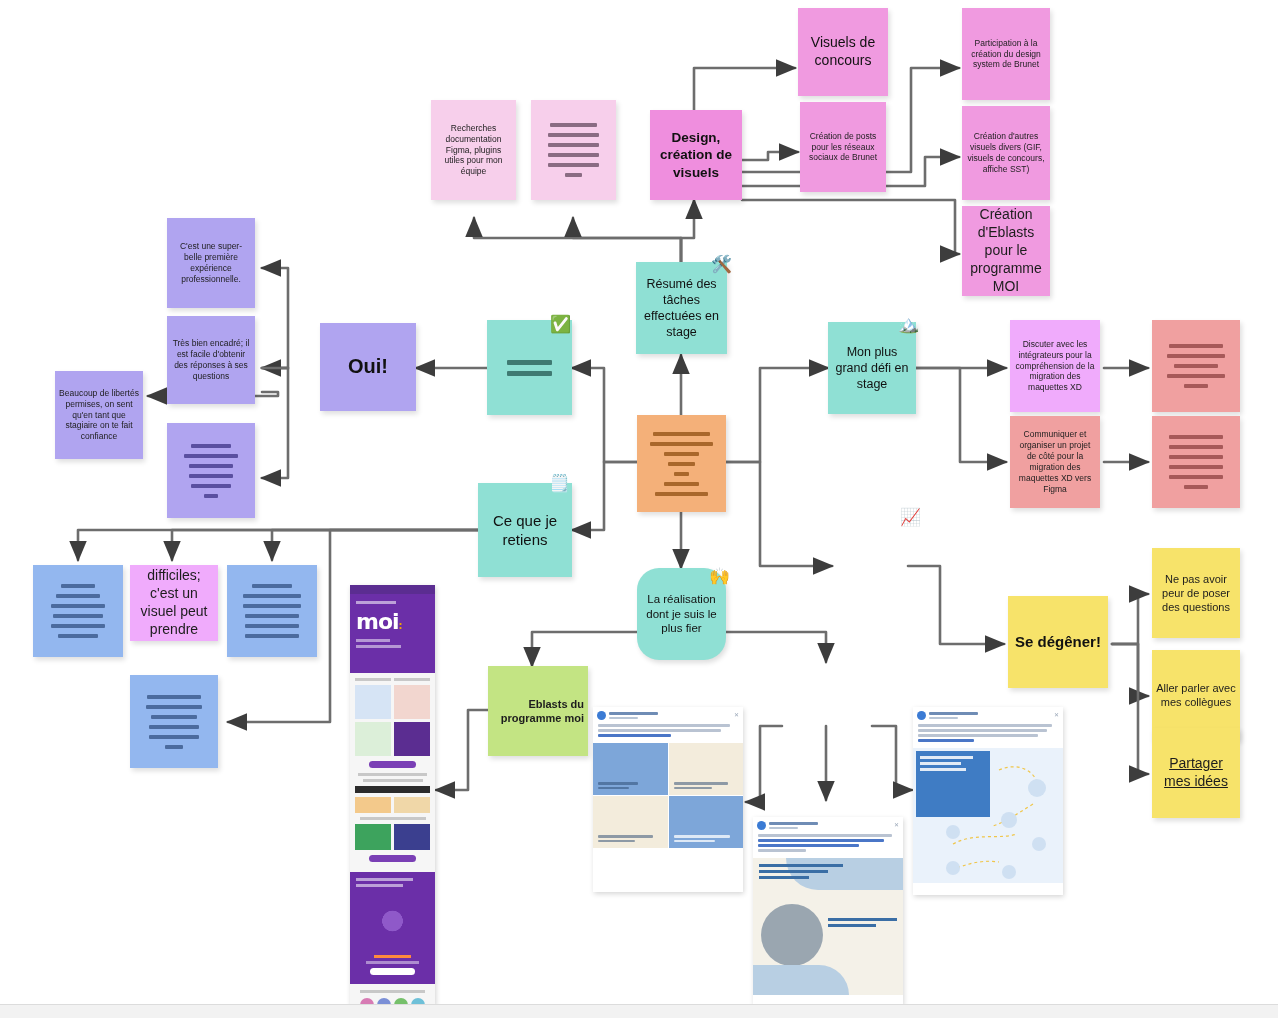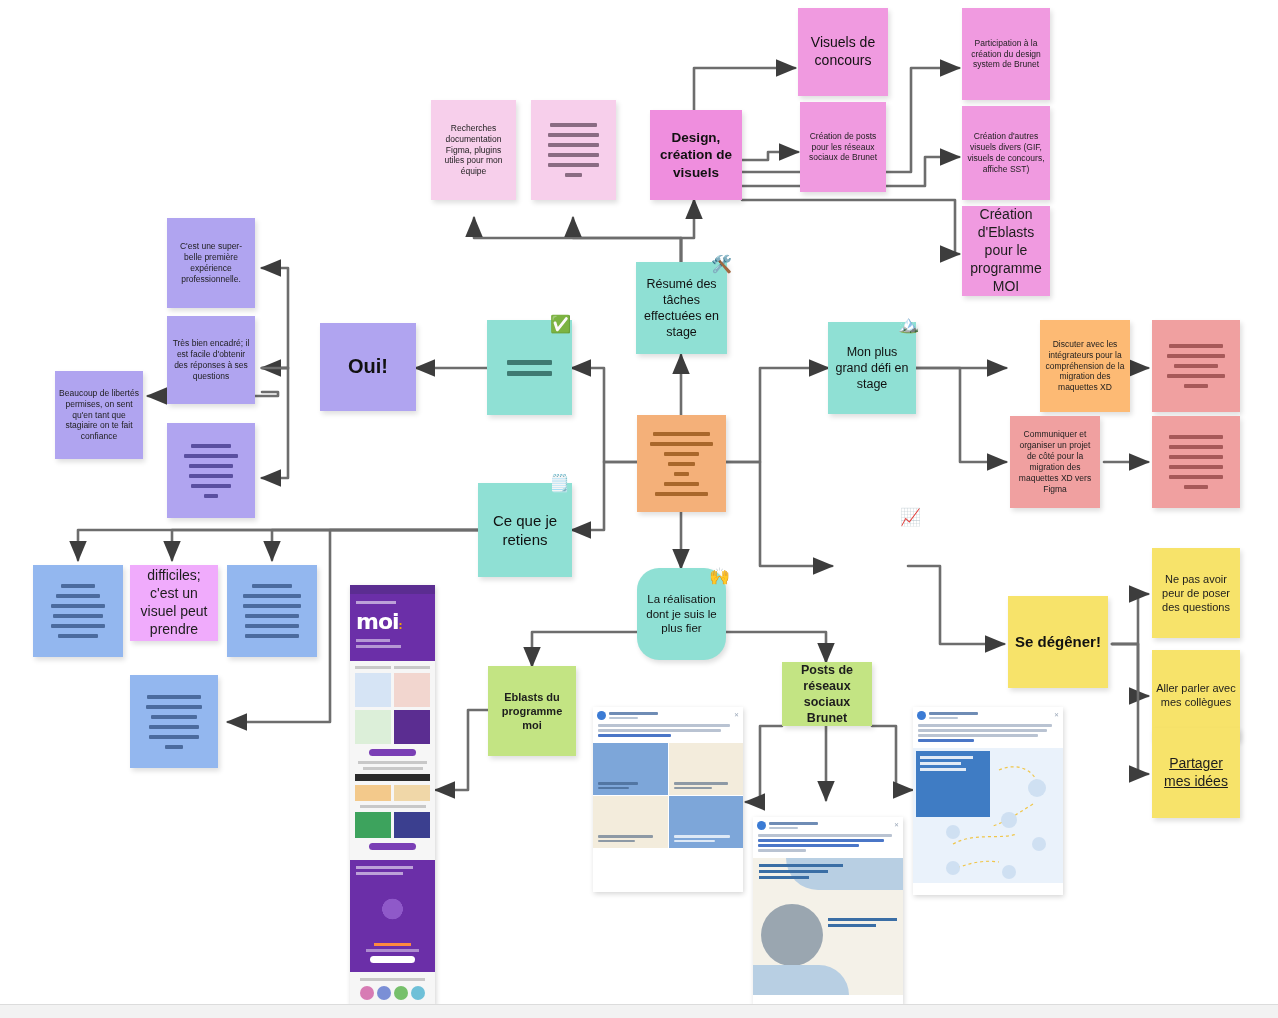"Discuter avec les intégrateurs pour" div.node { background: #fdba74 -> #f0abfc; left: 1040px -> 1010px }
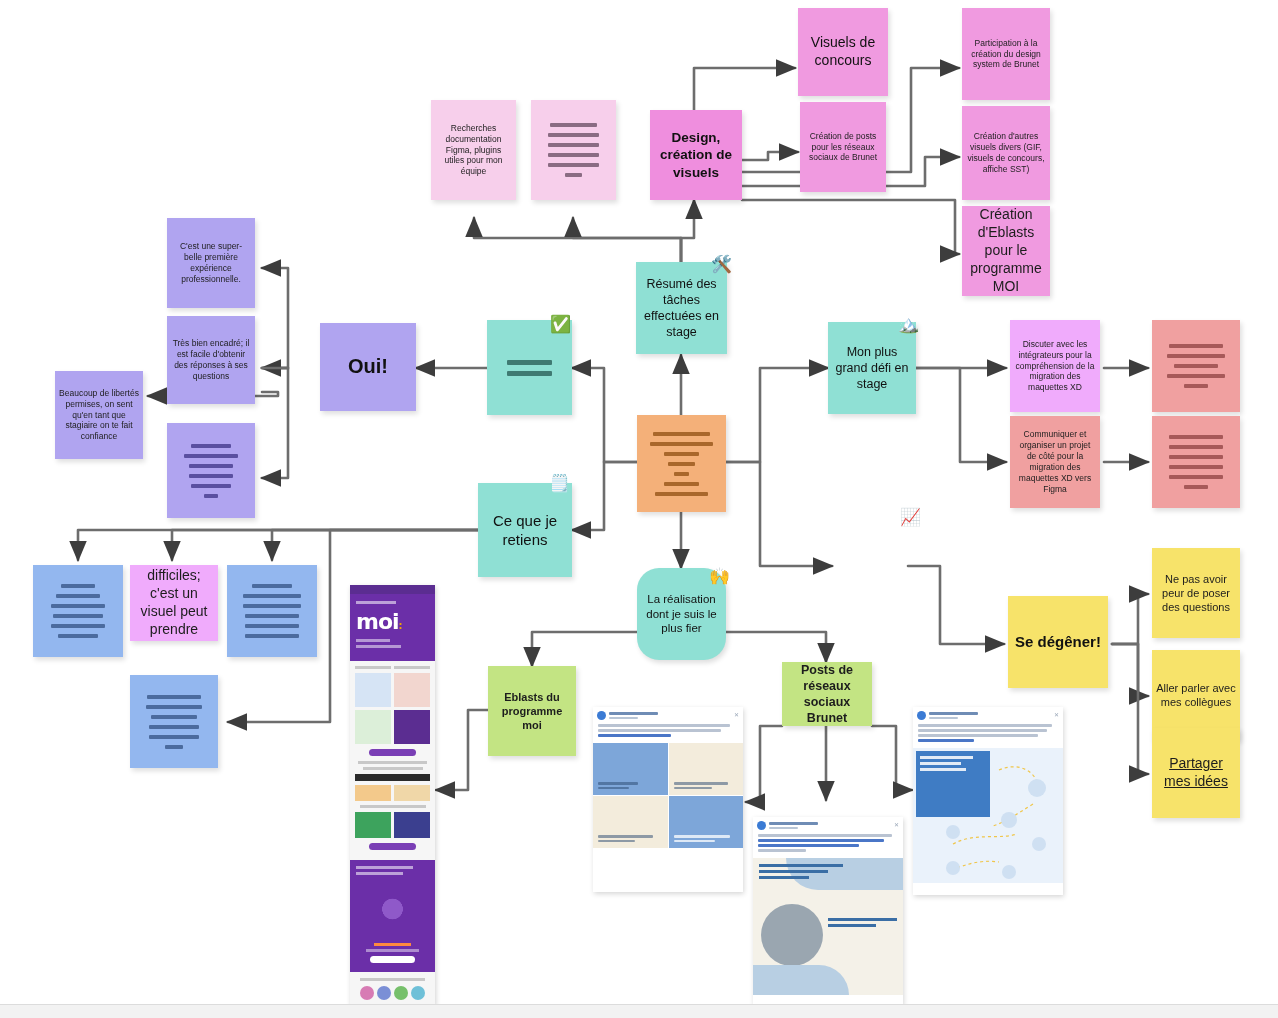"moi:" div { height: 67px -> 79px }
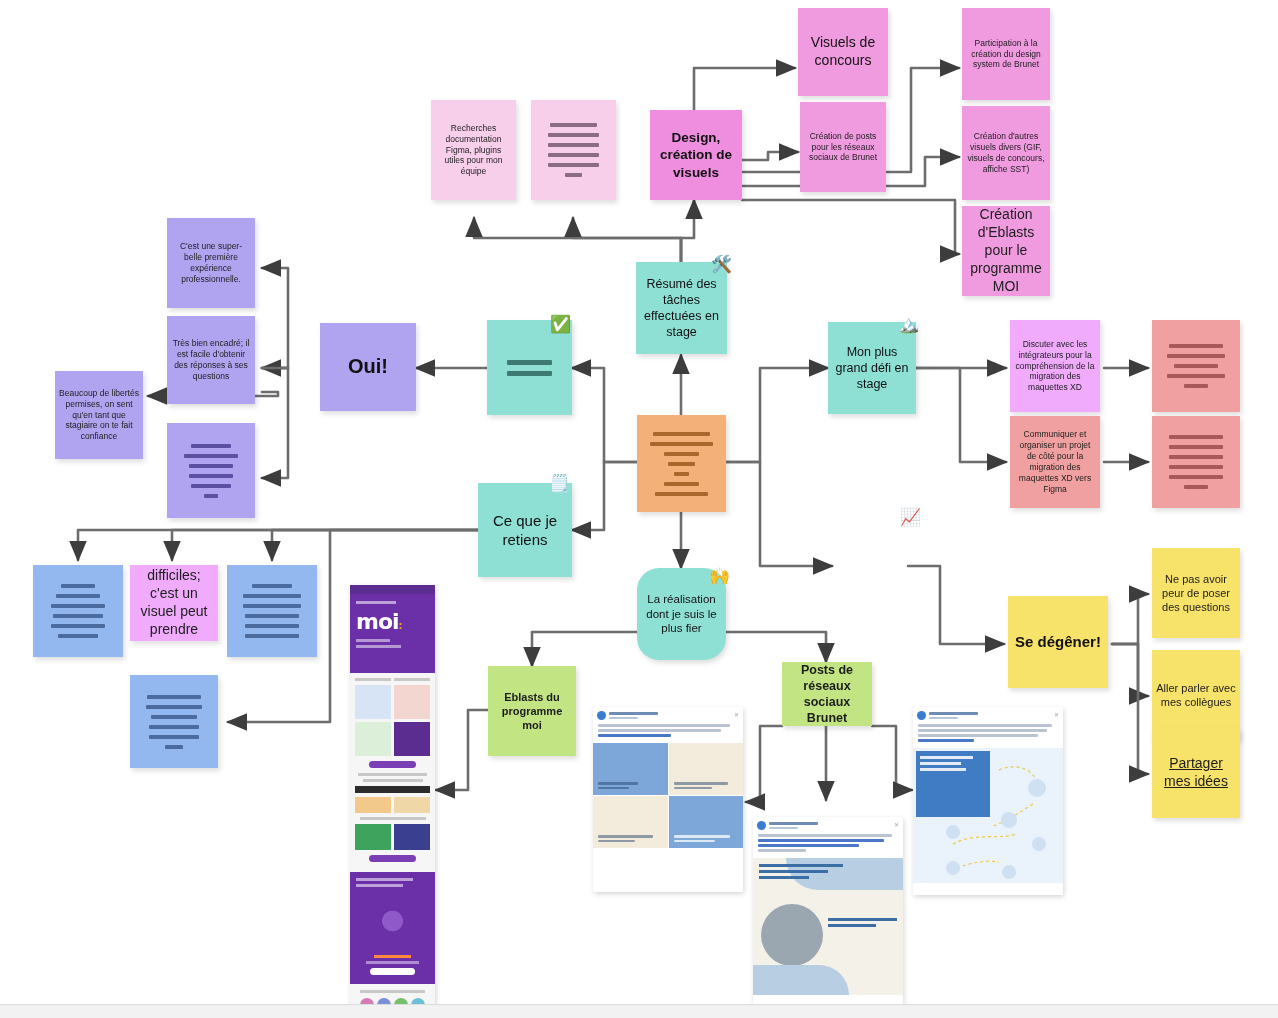"Posts de réseaux sociaux Brunet" div.node { html: <div> <span>Posts de réseaux sociaux Brunet</span> </div> -> none }
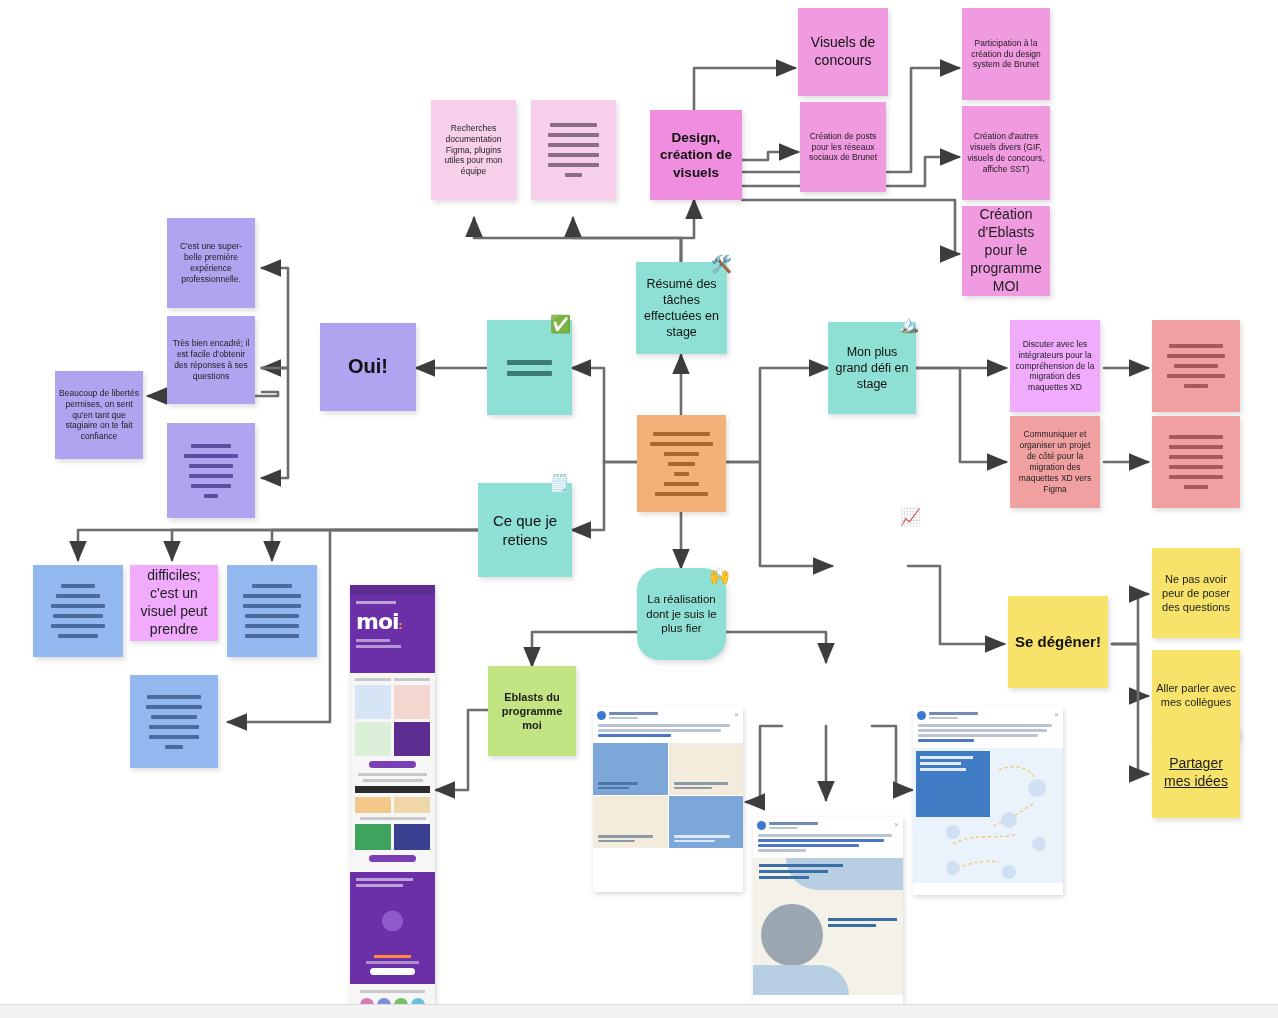"Eblasts du programme moi" div.node { text-align: none -> right; width: 88px -> 100px }
